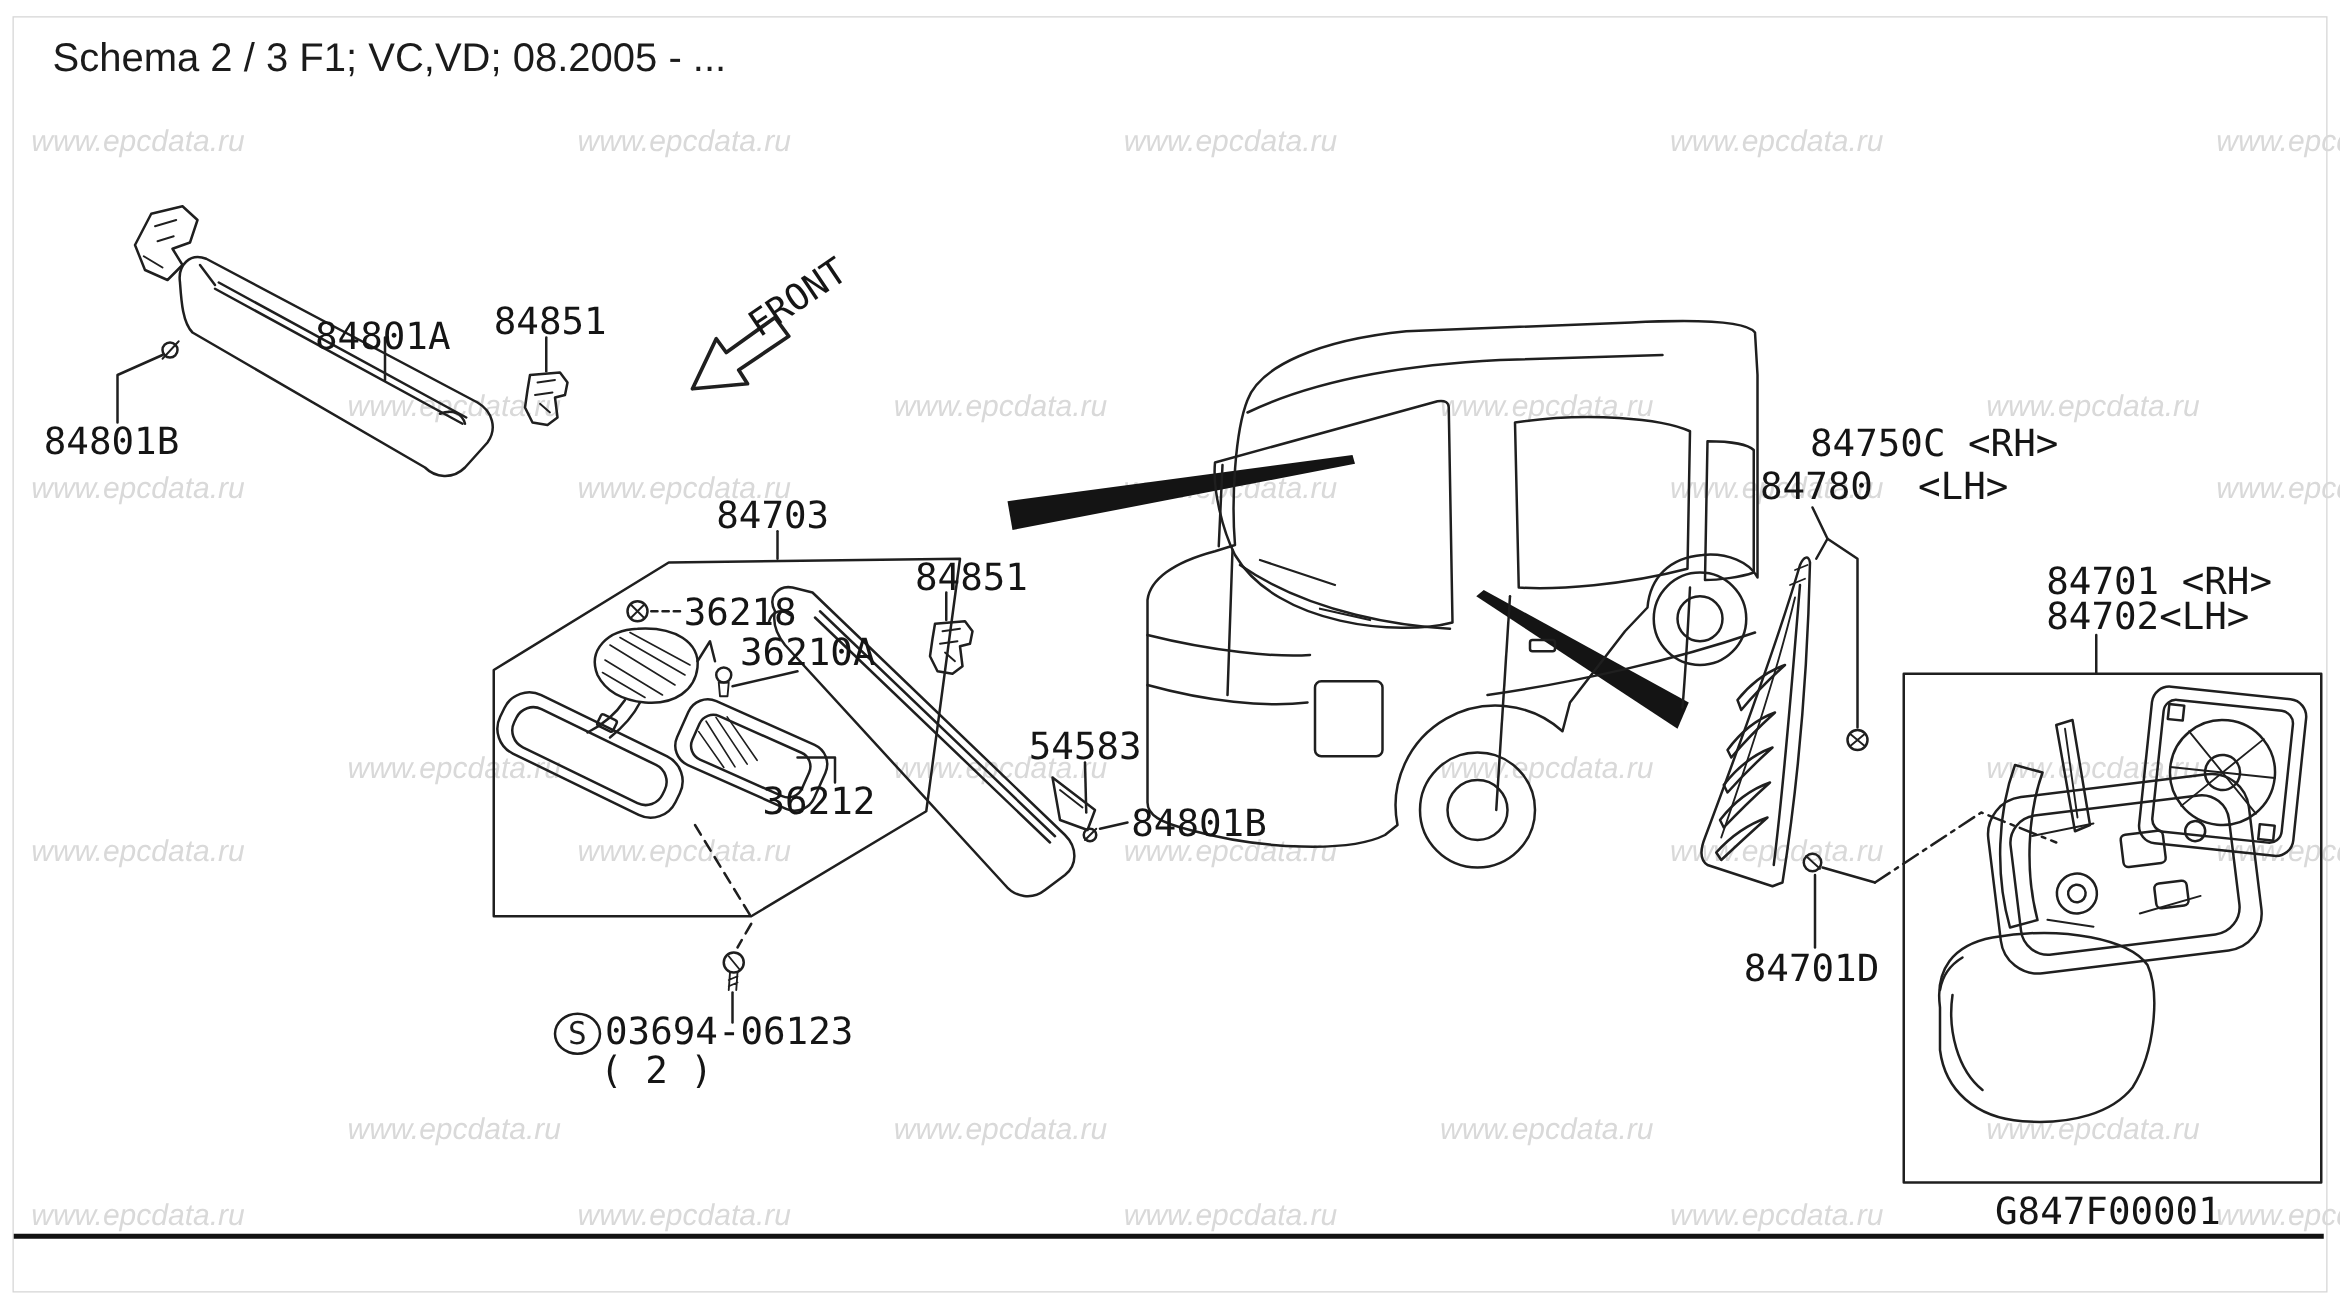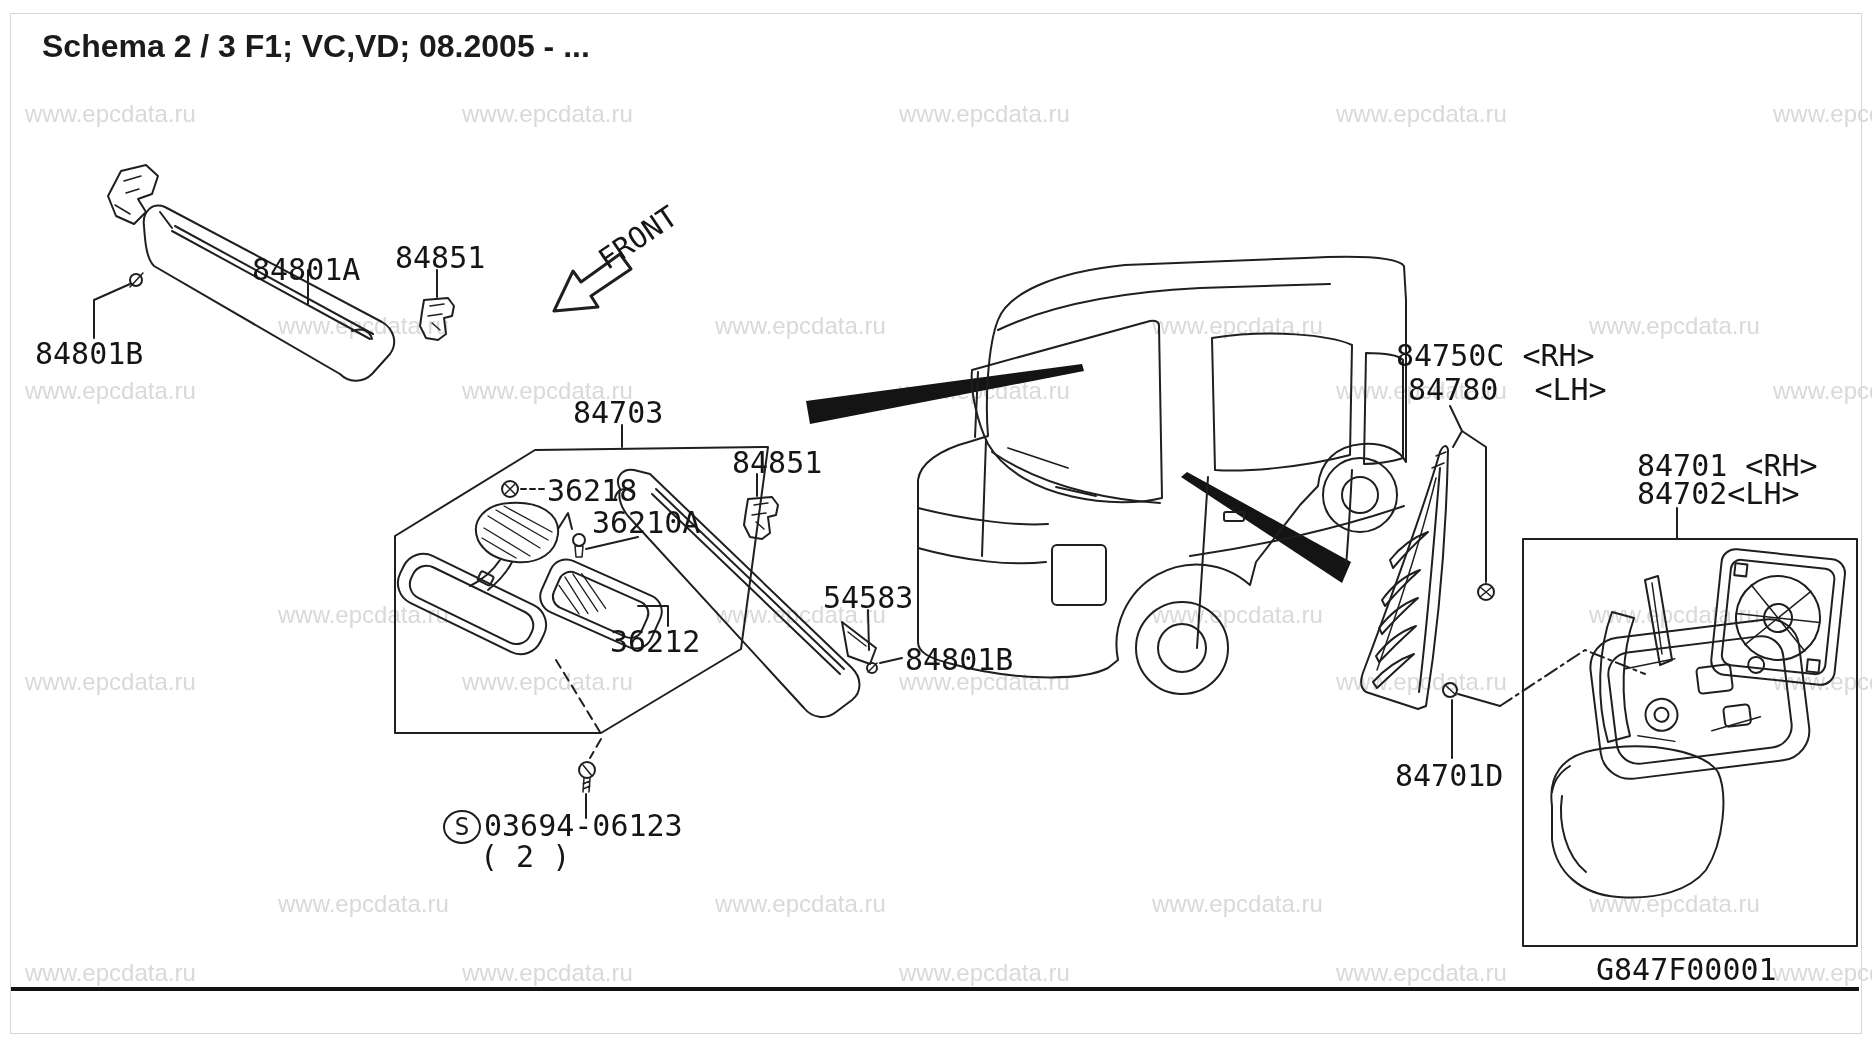"Schema 2 / 3 F1;" .page-title { font-weight: bold -> none }
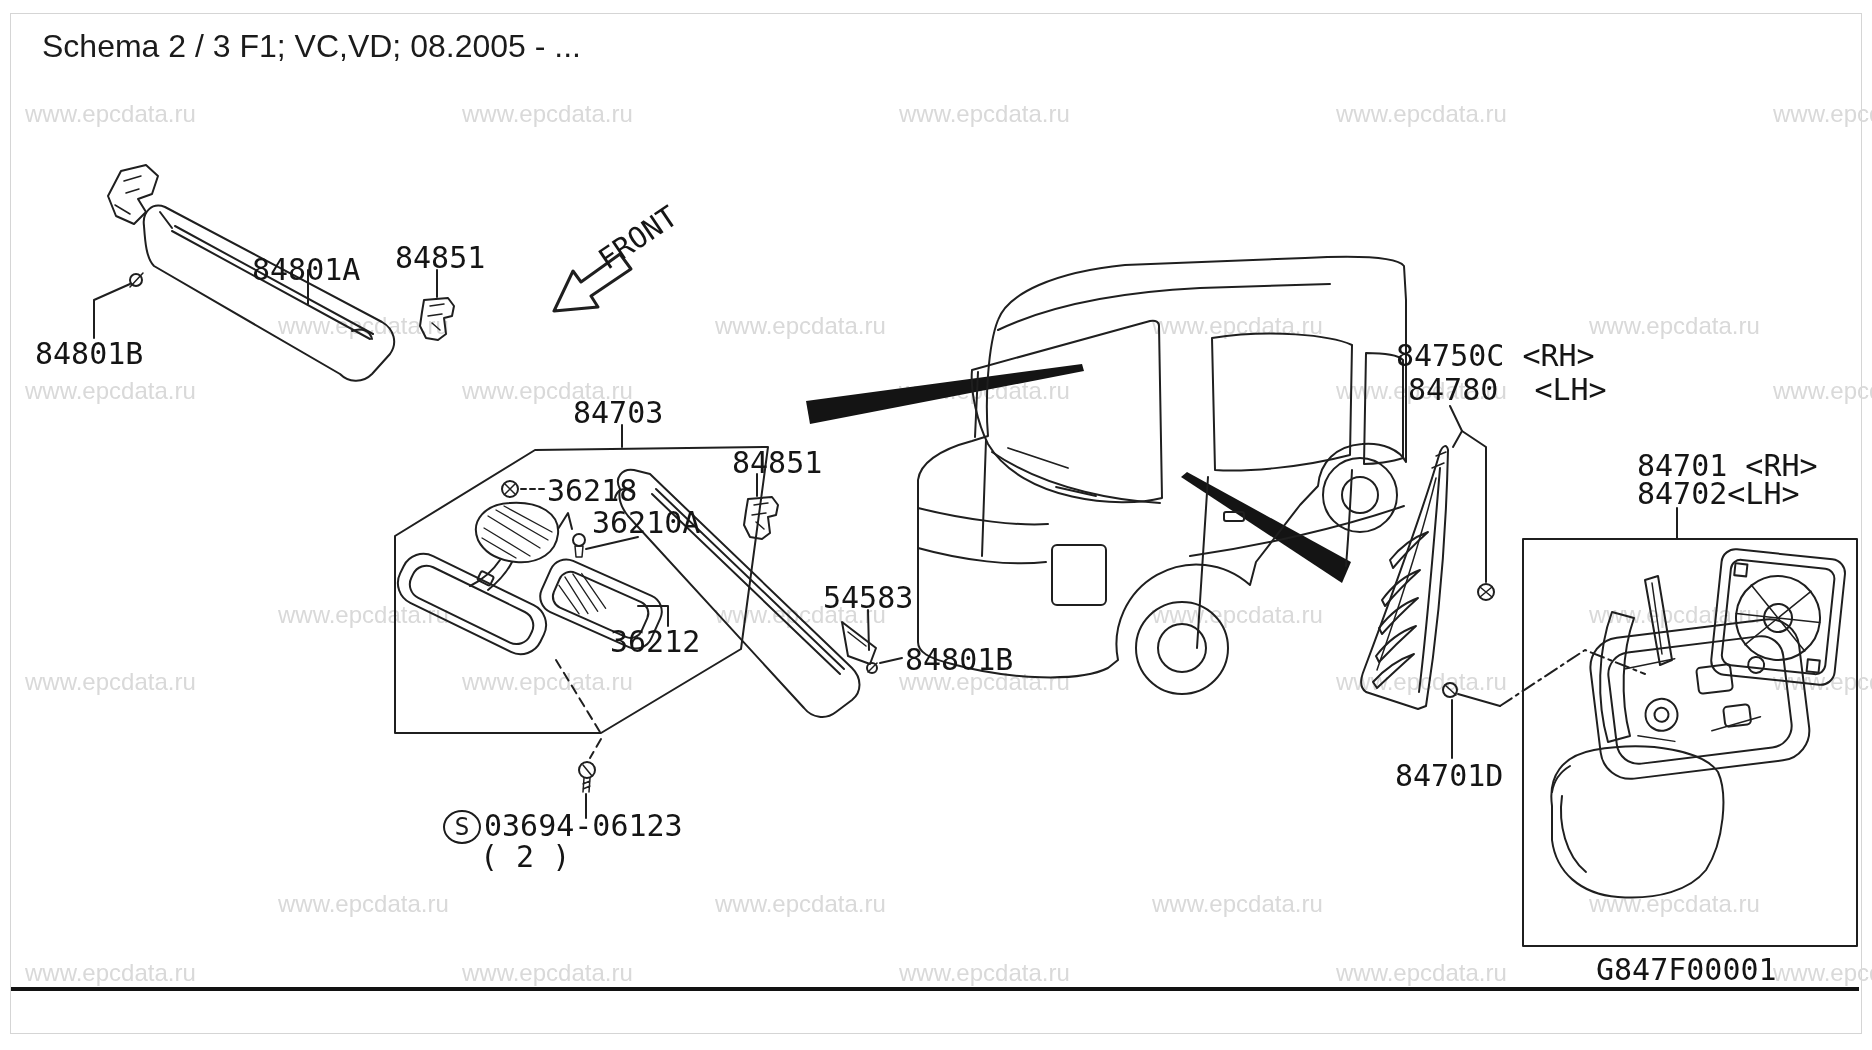"www.epcdata.ru" .wm { font-style: none -> italic }
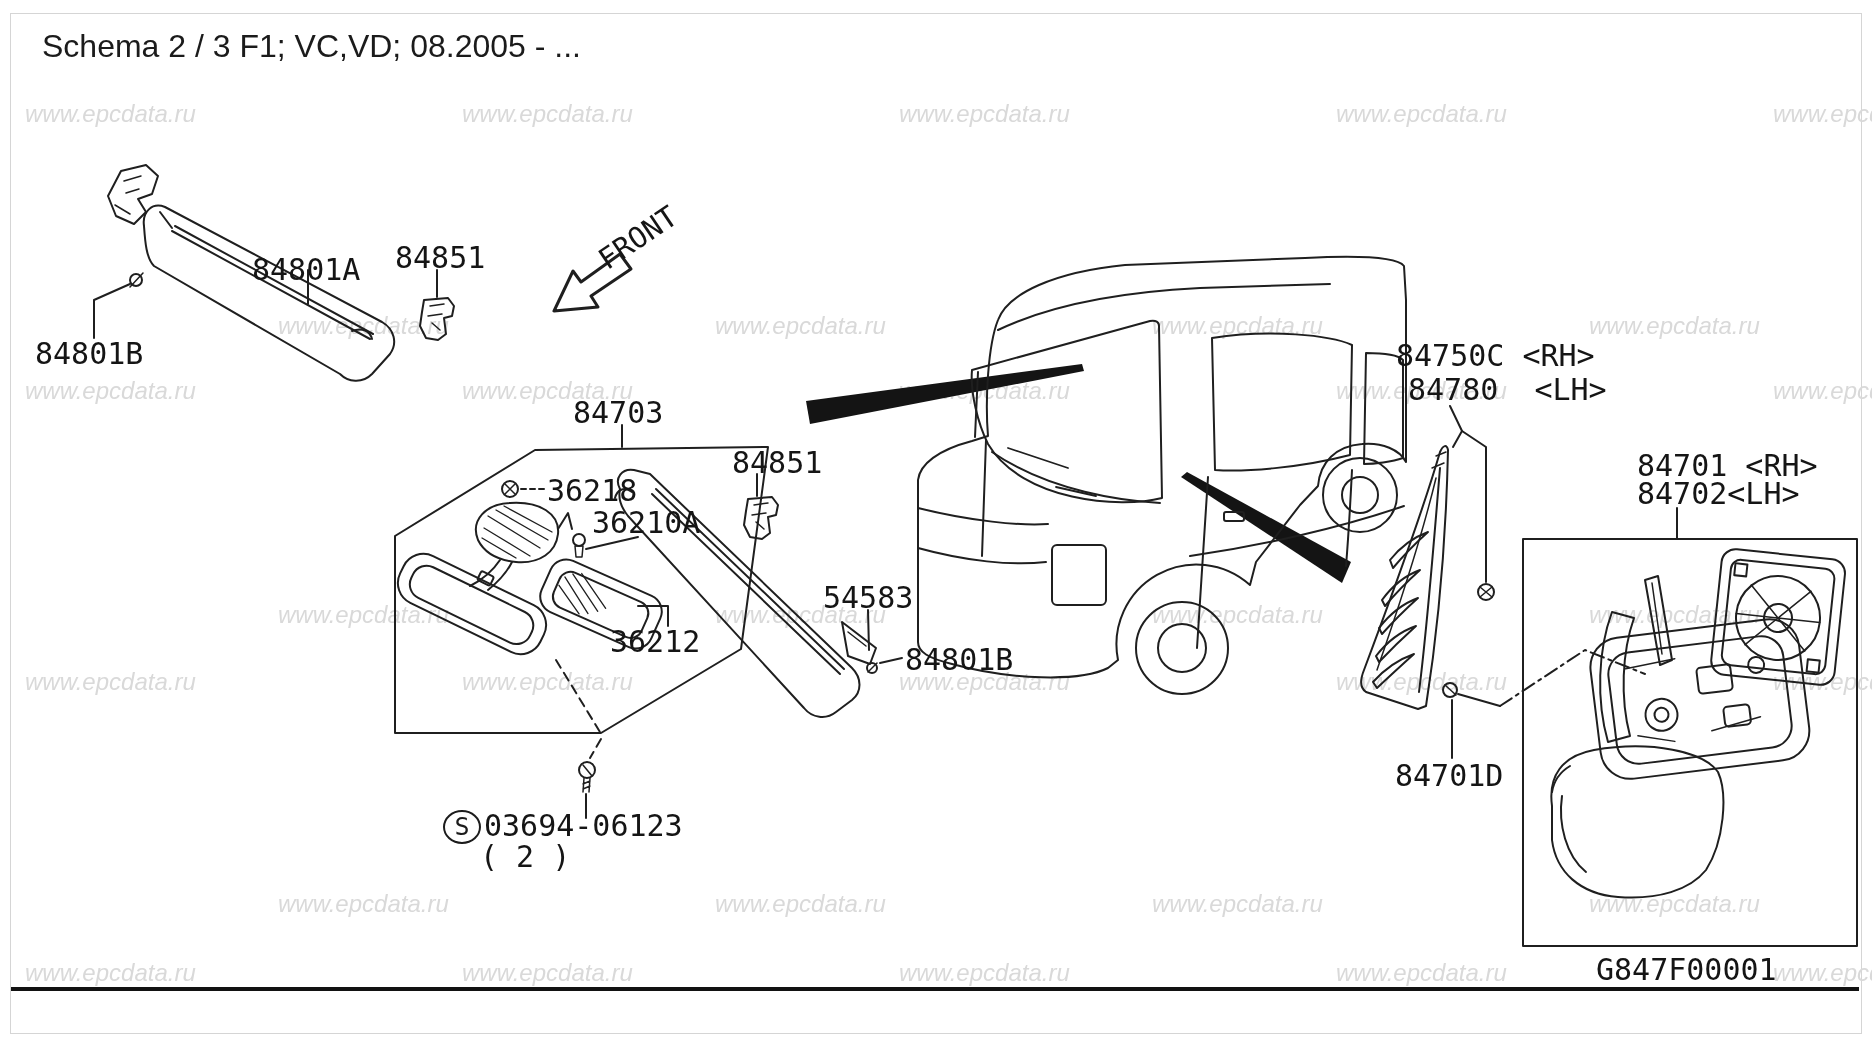"84750C <RH>" .l-84750c { left: 1396px -> 1448px }
